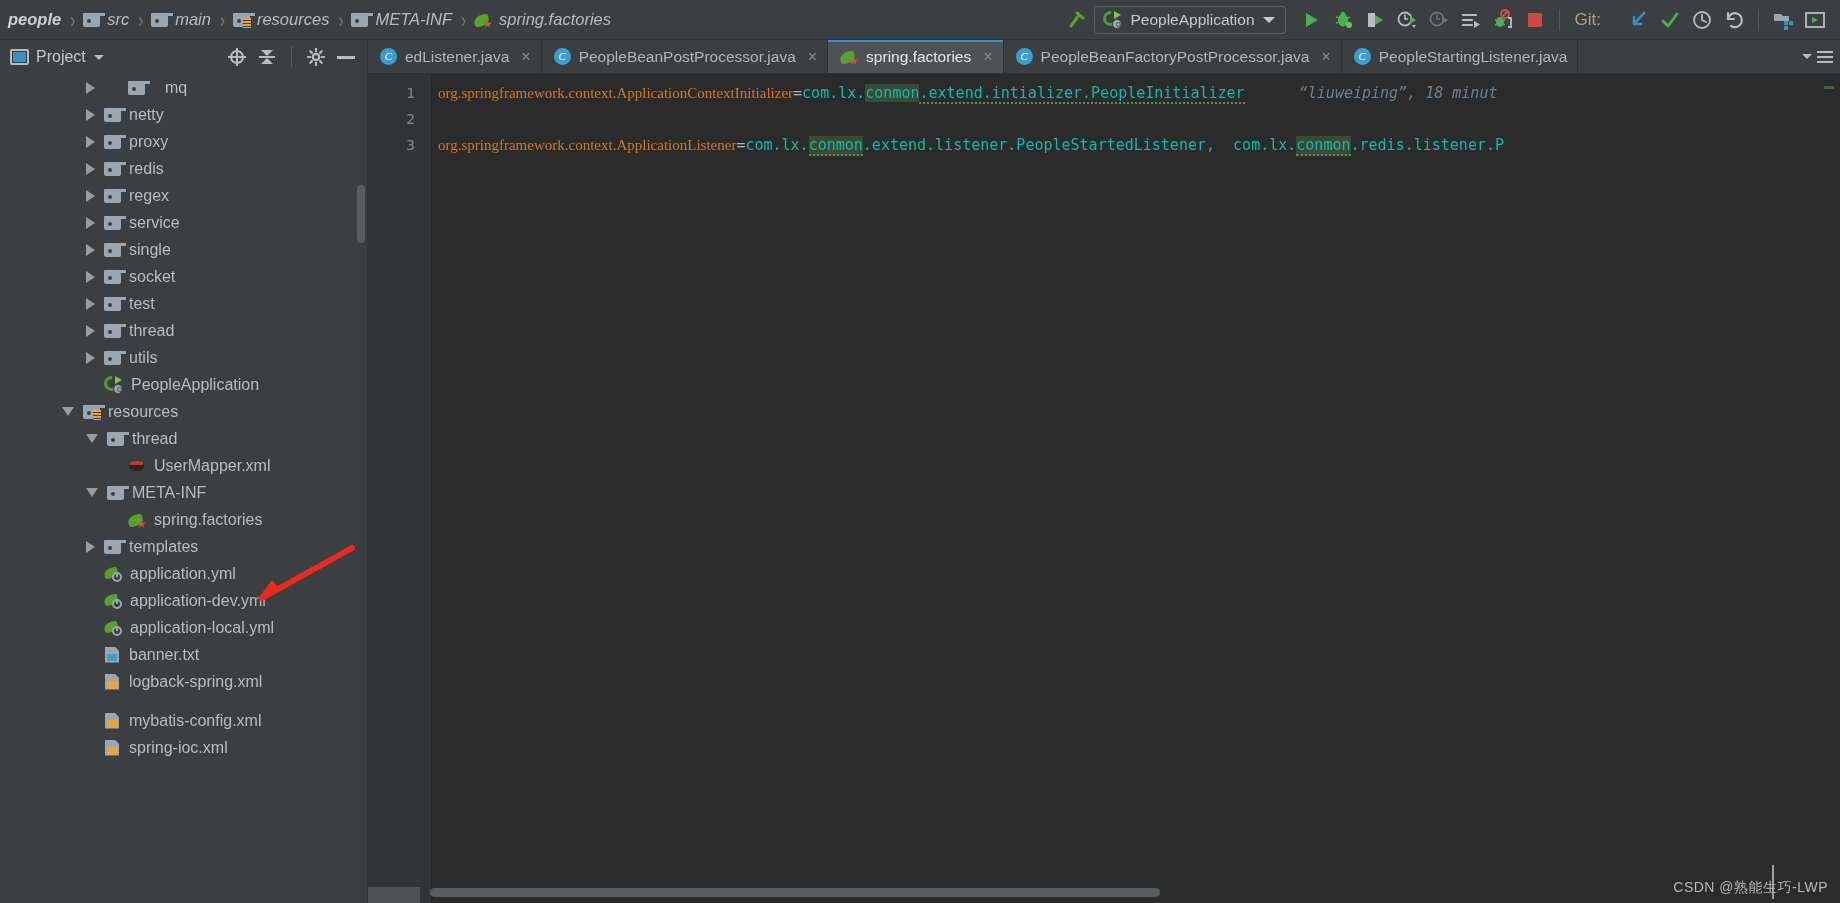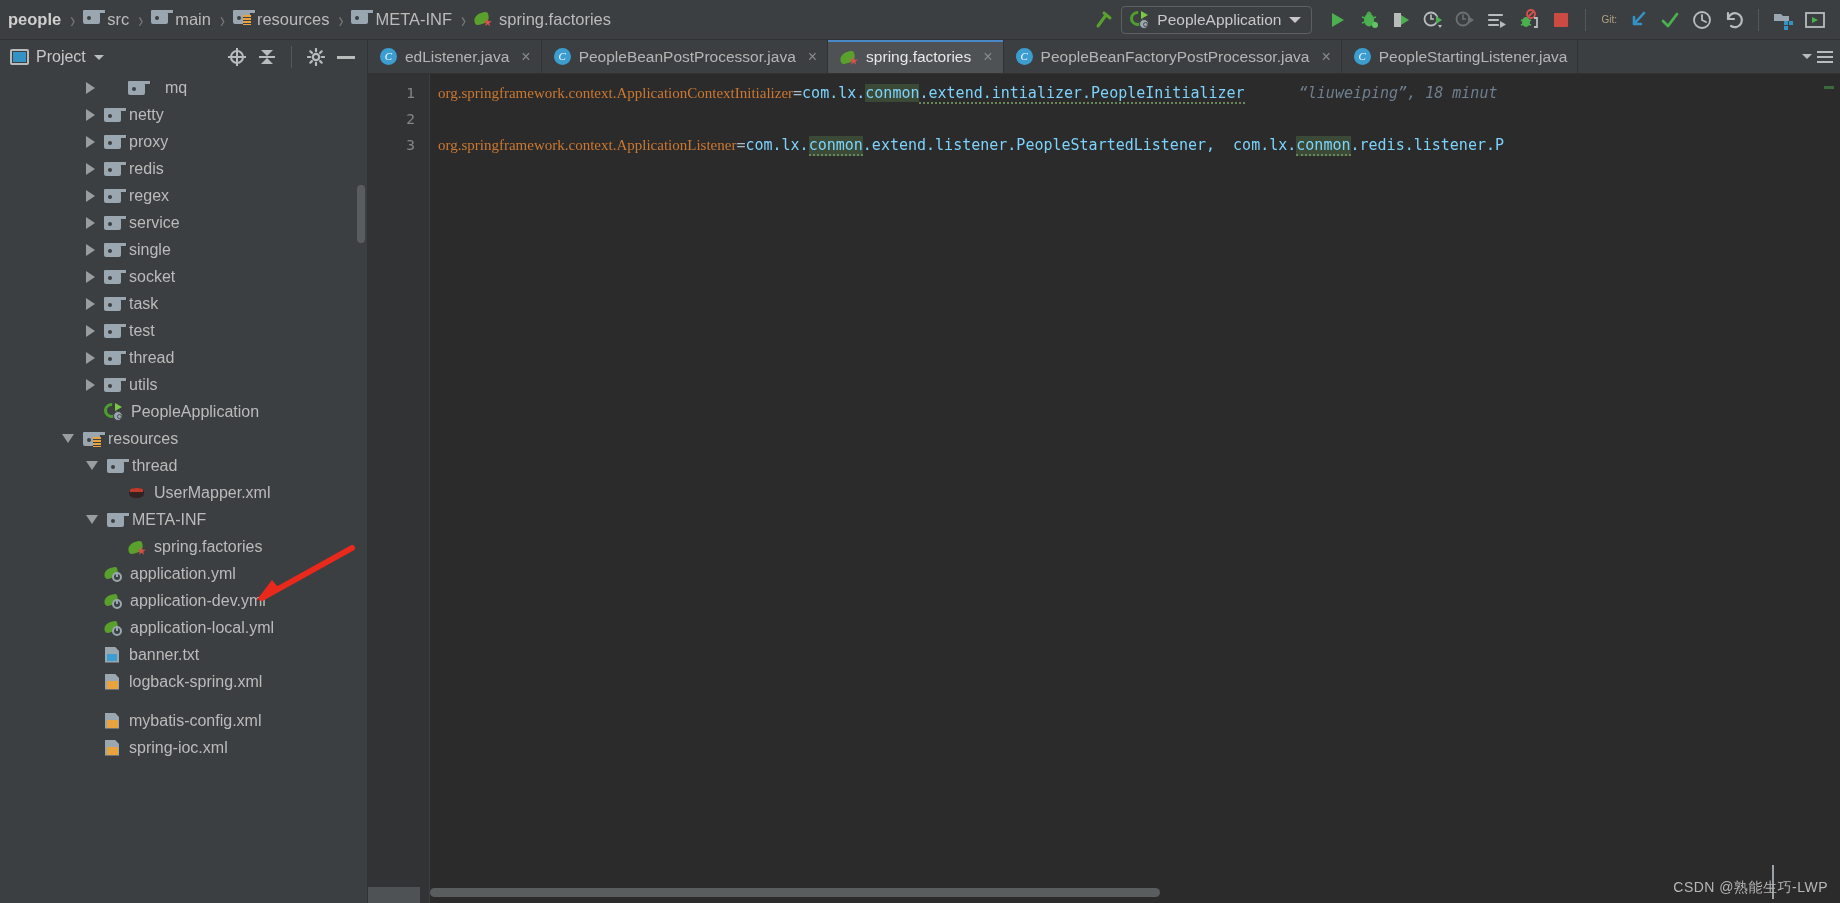"people" .crumb { align-items: none -> center; font-style: none -> italic }
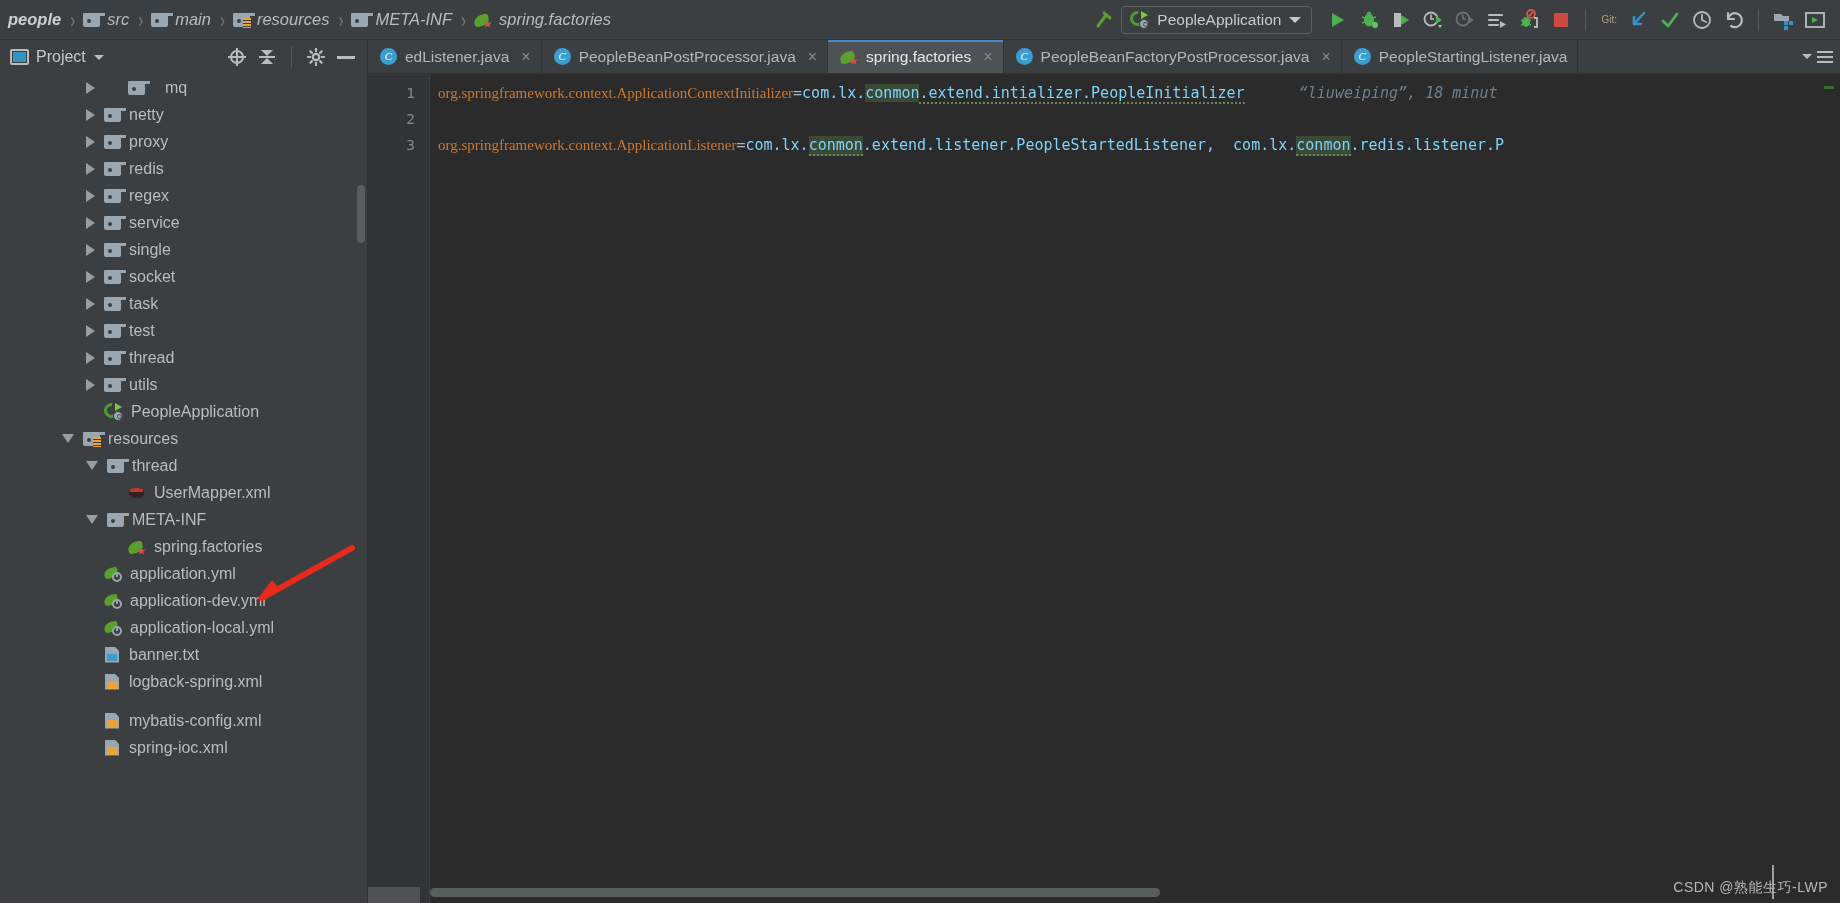"Git:" .git-label { font-size: 10px -> 17px; margin: 0 4px 0 6px -> 0 20px 0 6px }
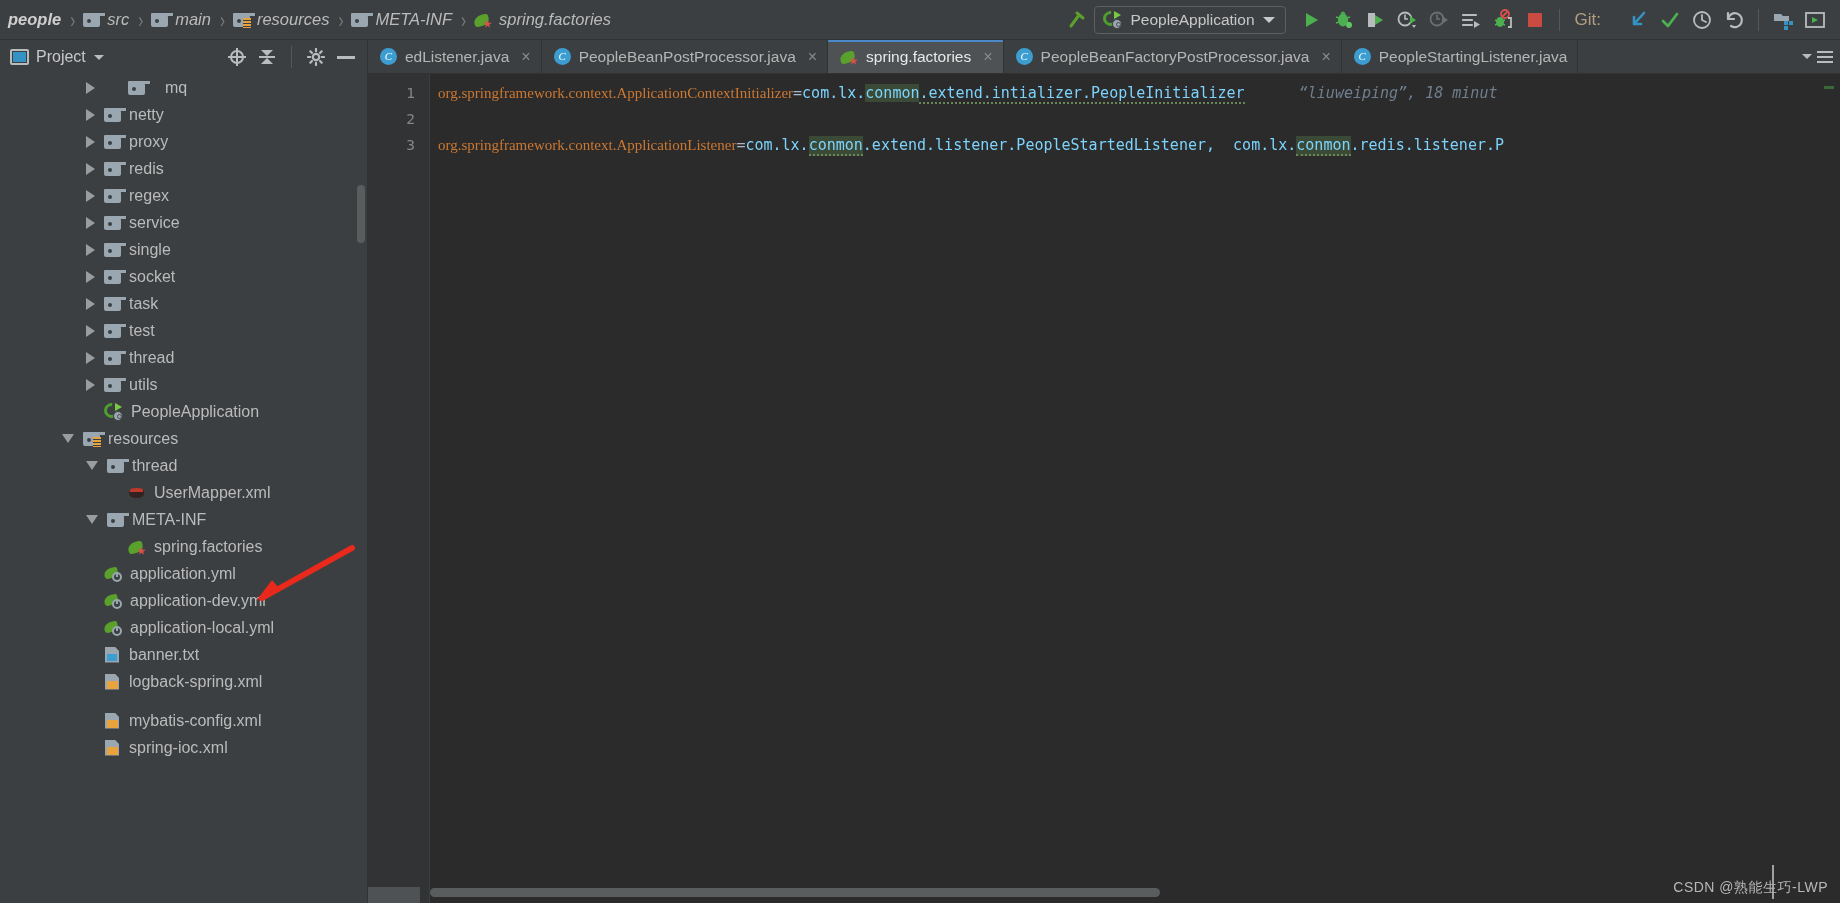"com.lx." .v { color: #7dd3fc -> #14b8a6 }
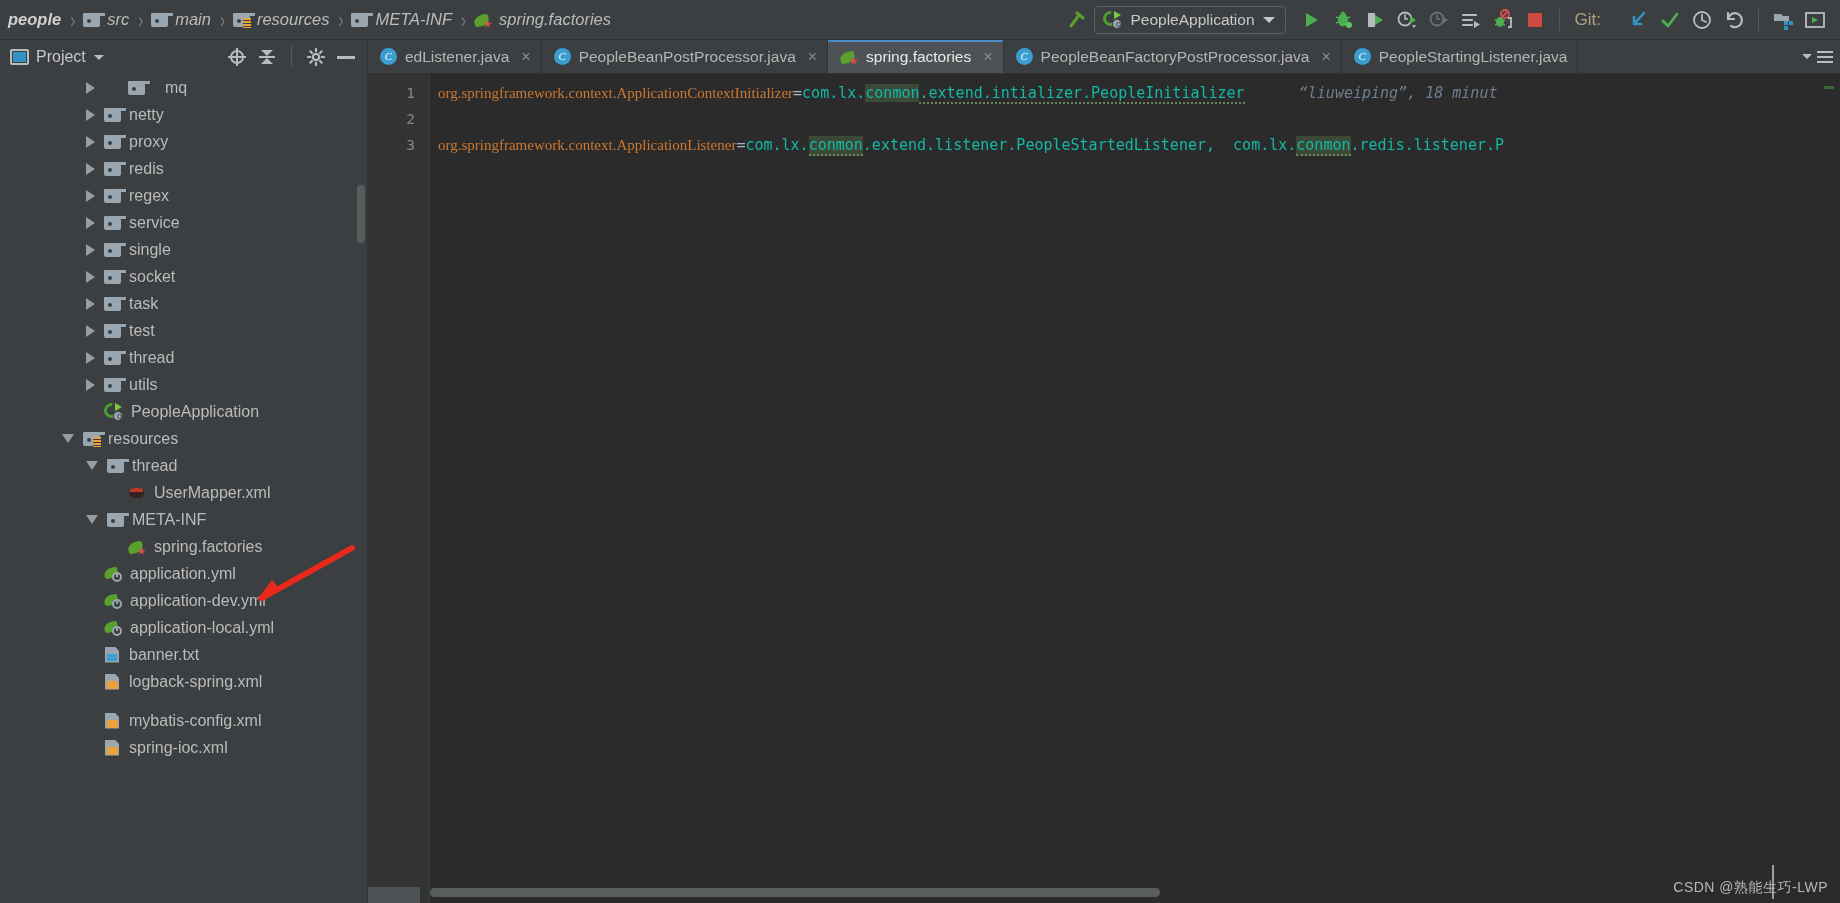"task" div.row { html: <div> <span></span> <span></span> <span> <i></i> <i></i> <i></i> </span> <span>task</span> </div> -> none }
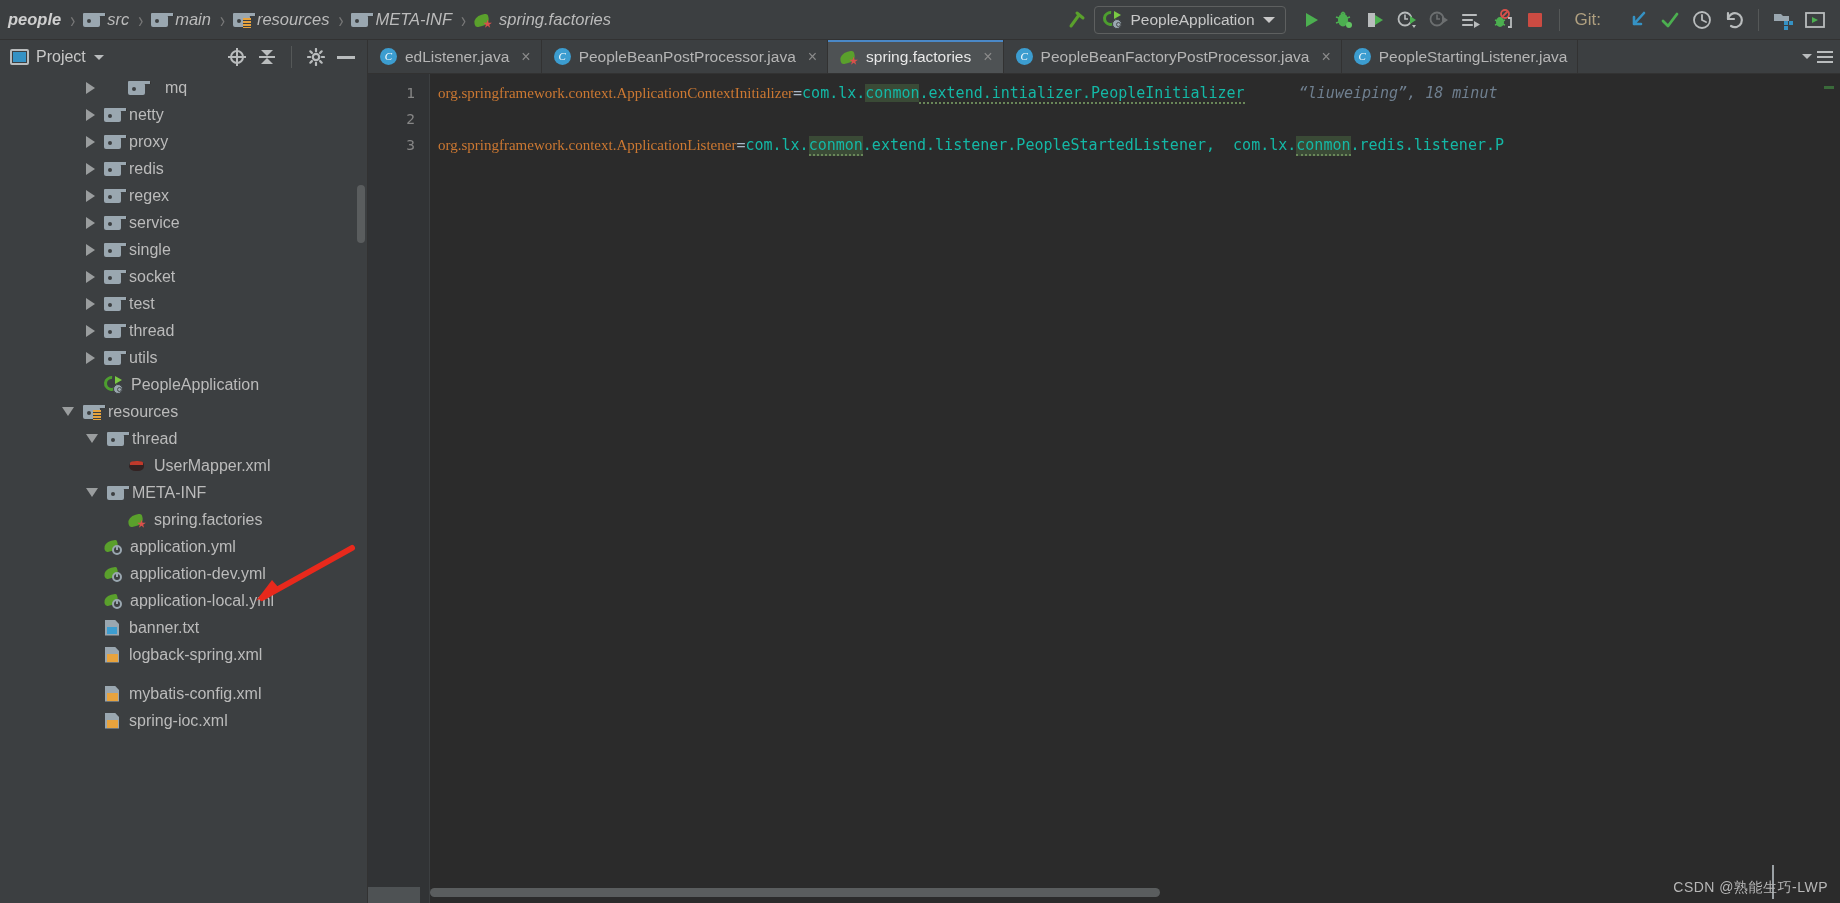"templates" div.row { html: none -> <div> <span></span> <span></span> <span> <i></i> <i></i> <i></i> </span> <span>templates</span> </div> }
